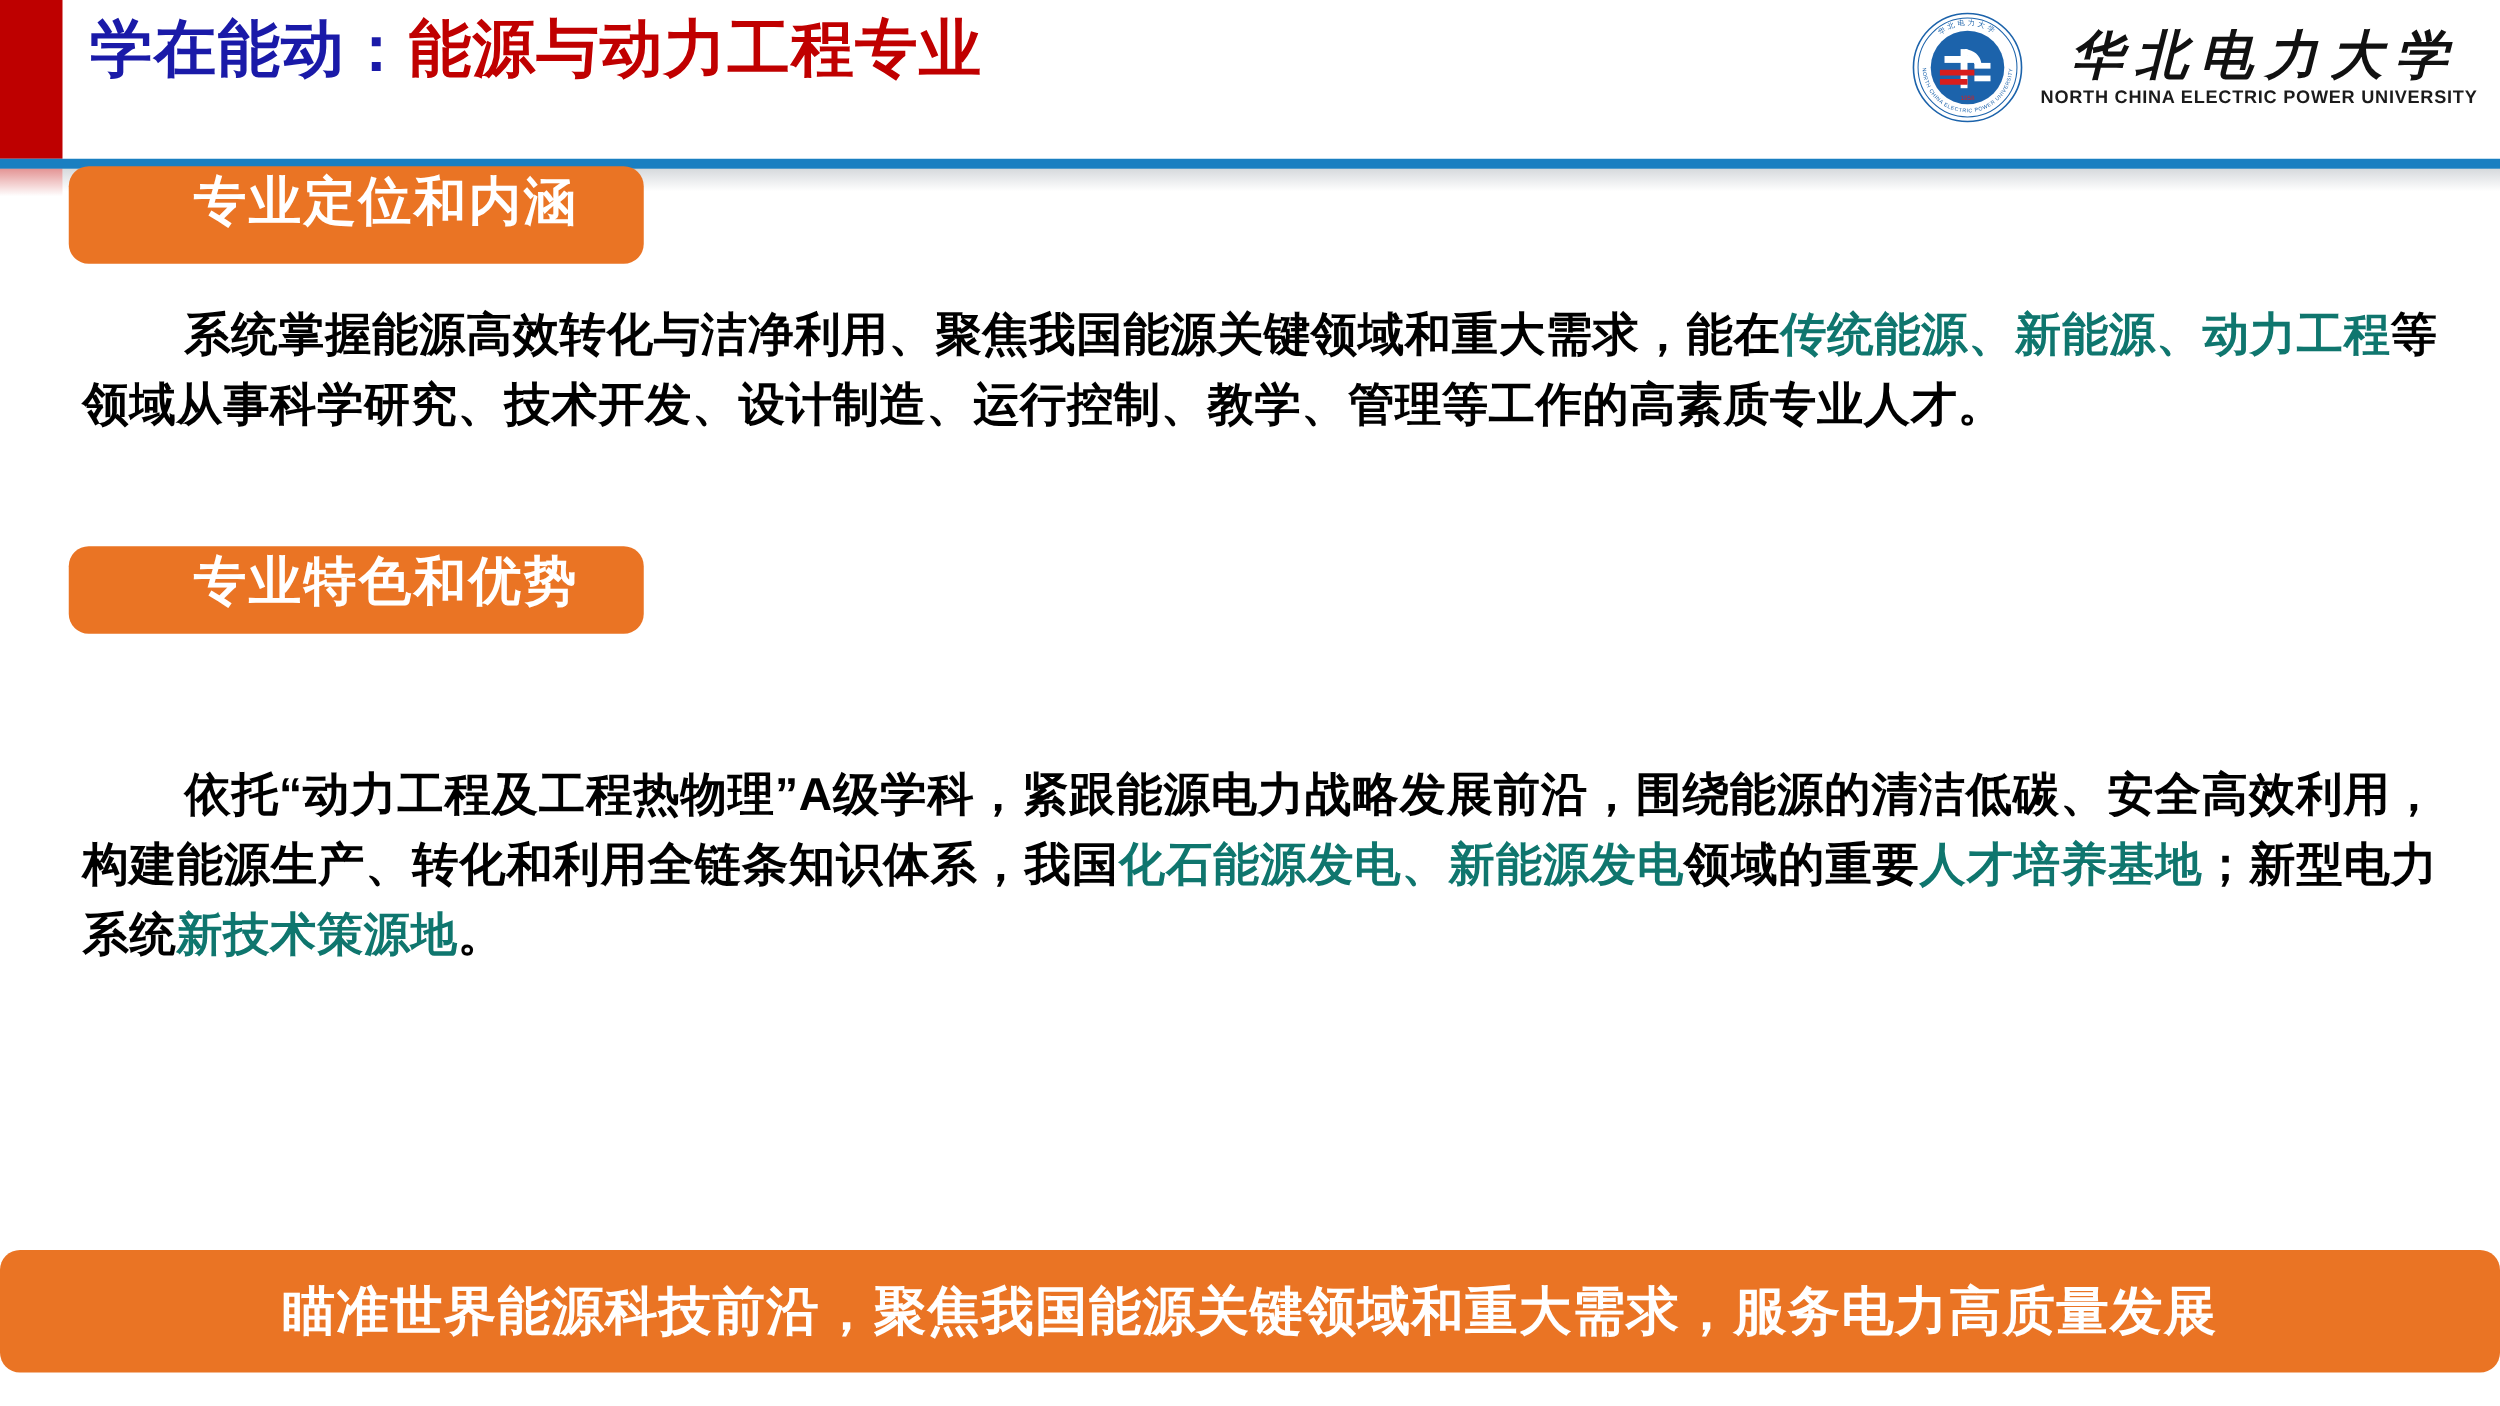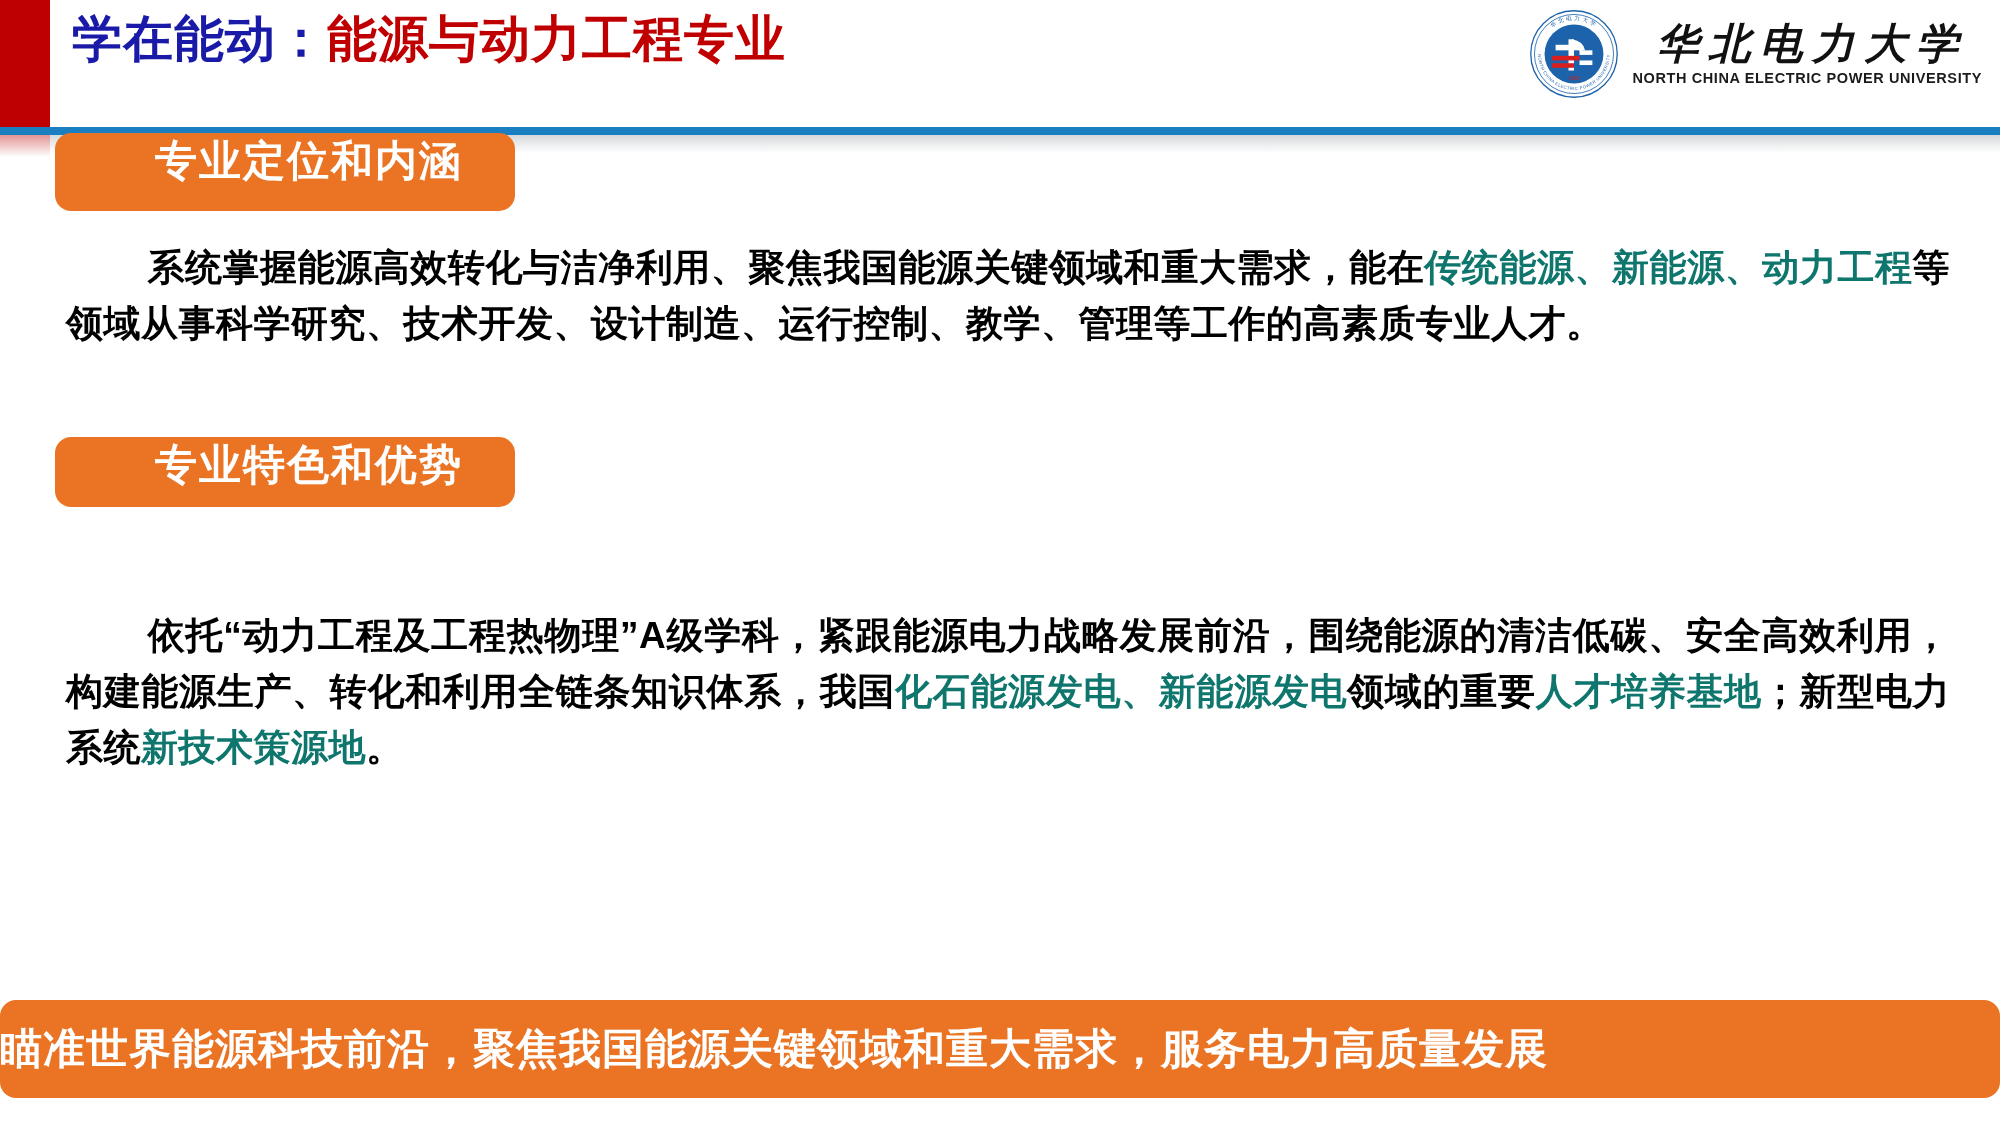"瞄准世界能源科技前沿，聚焦我国能源关键领域和重大需求，服务电力高质量发展" .footer-banner { justify-content: flex-start -> center }
